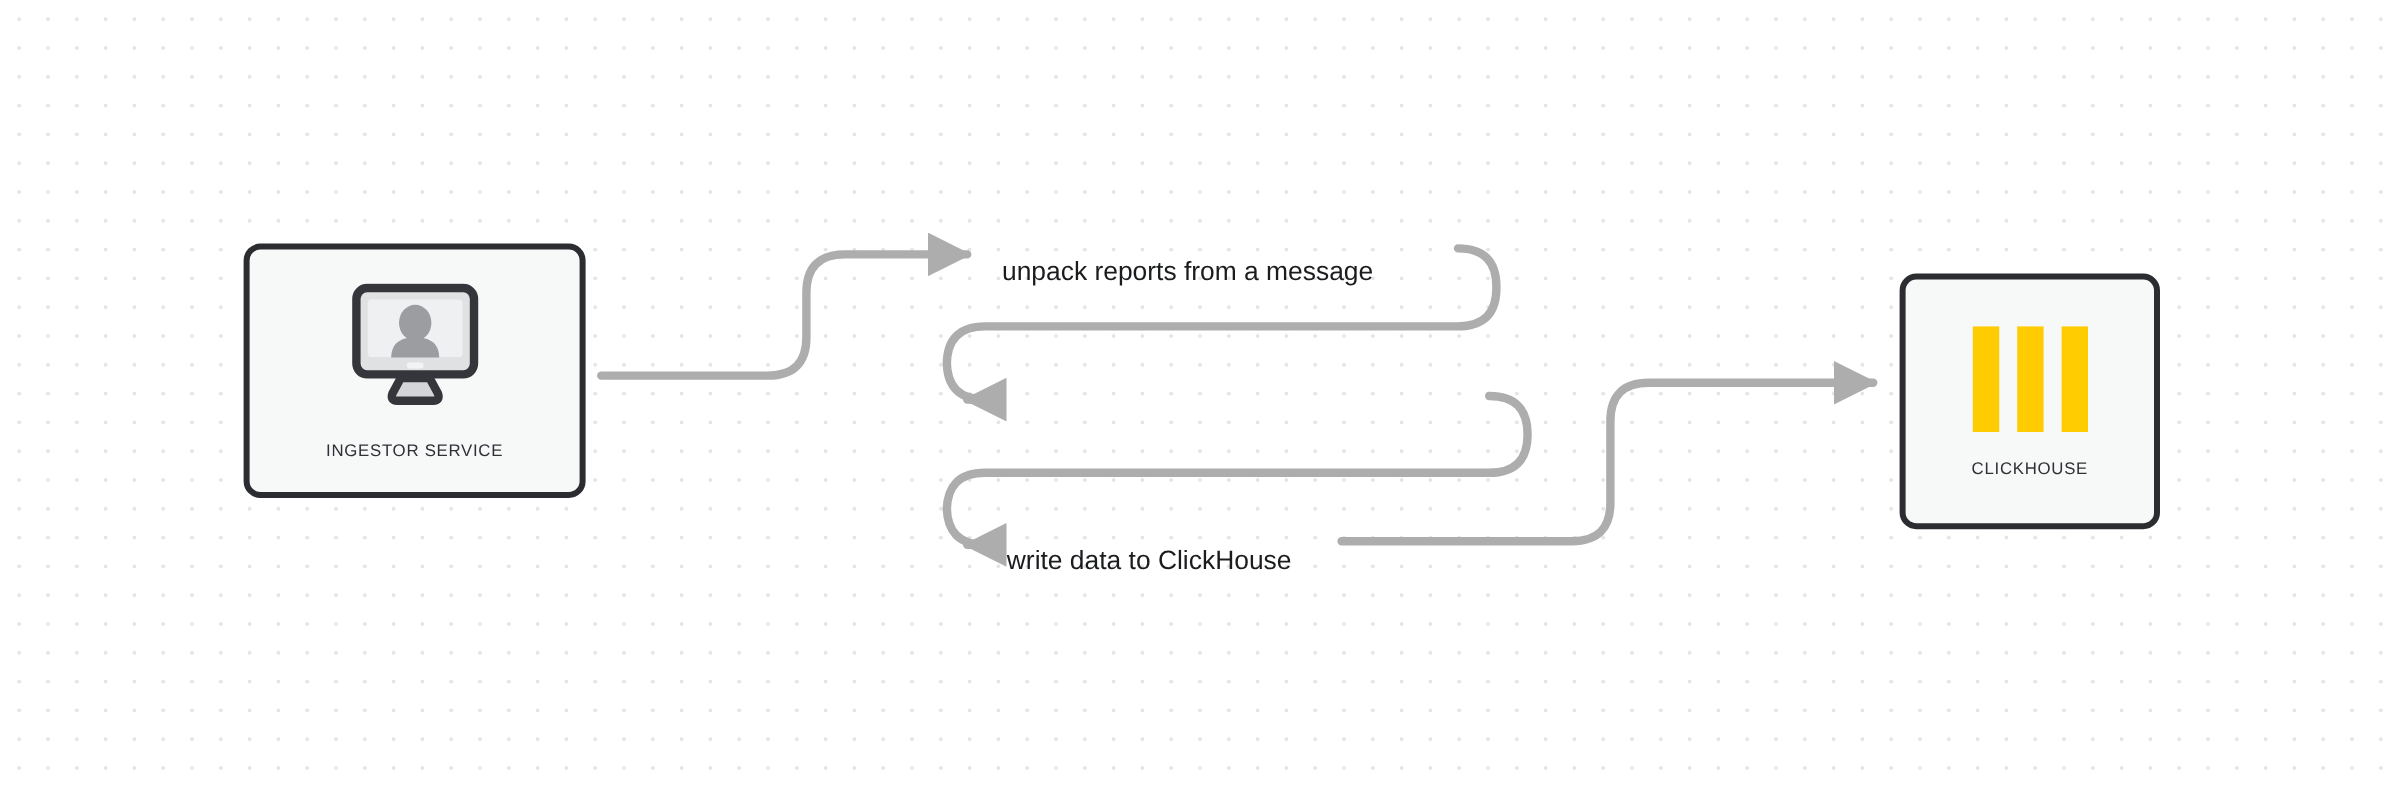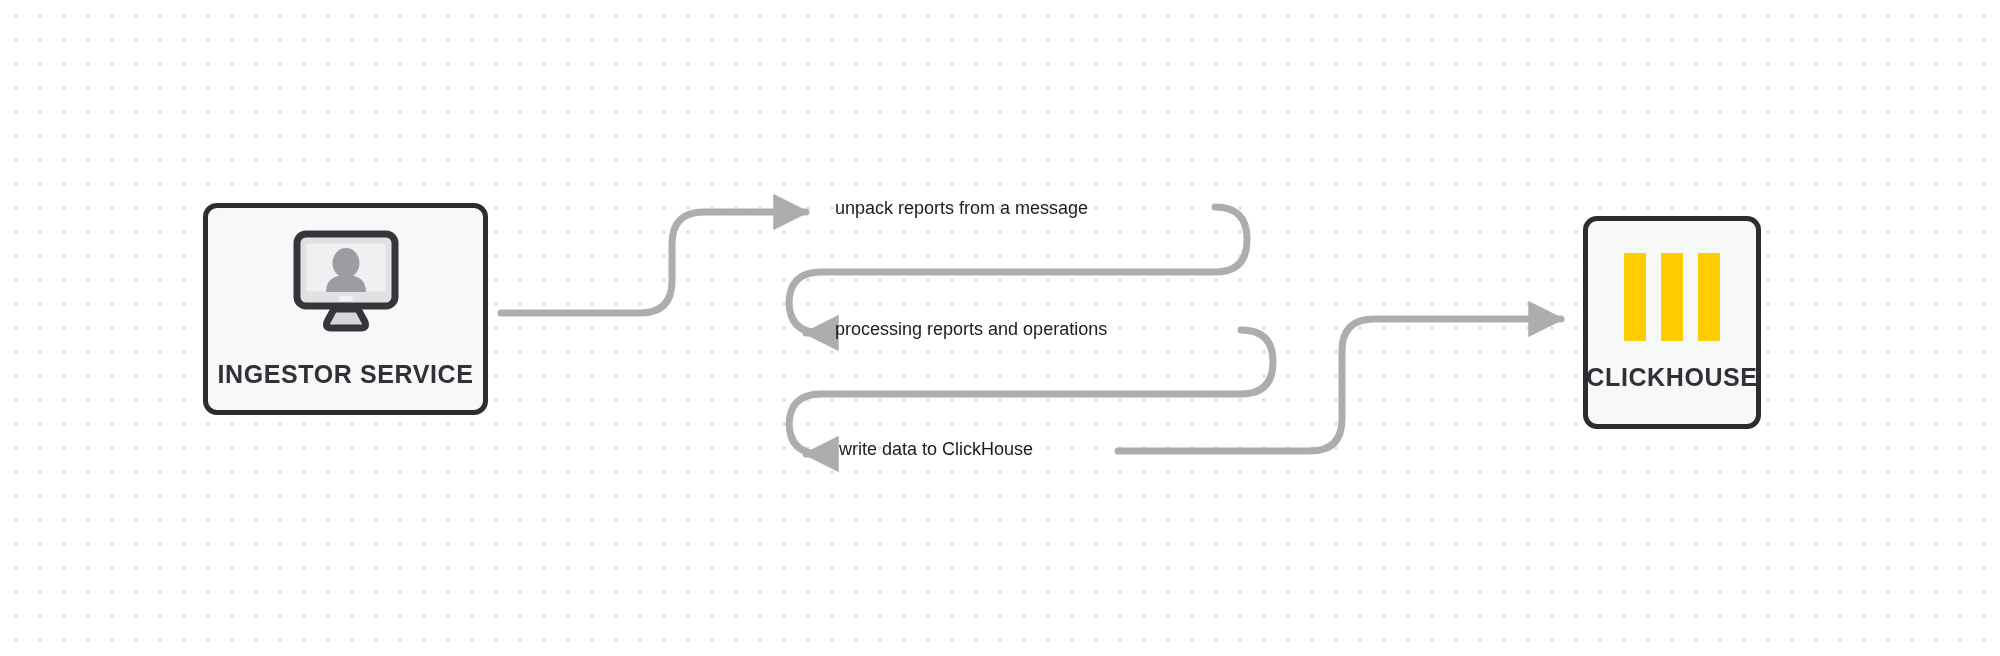"unpack reports from a message" .edge-label { font-size: 18px -> 22px; margin-top: none -> 16px }
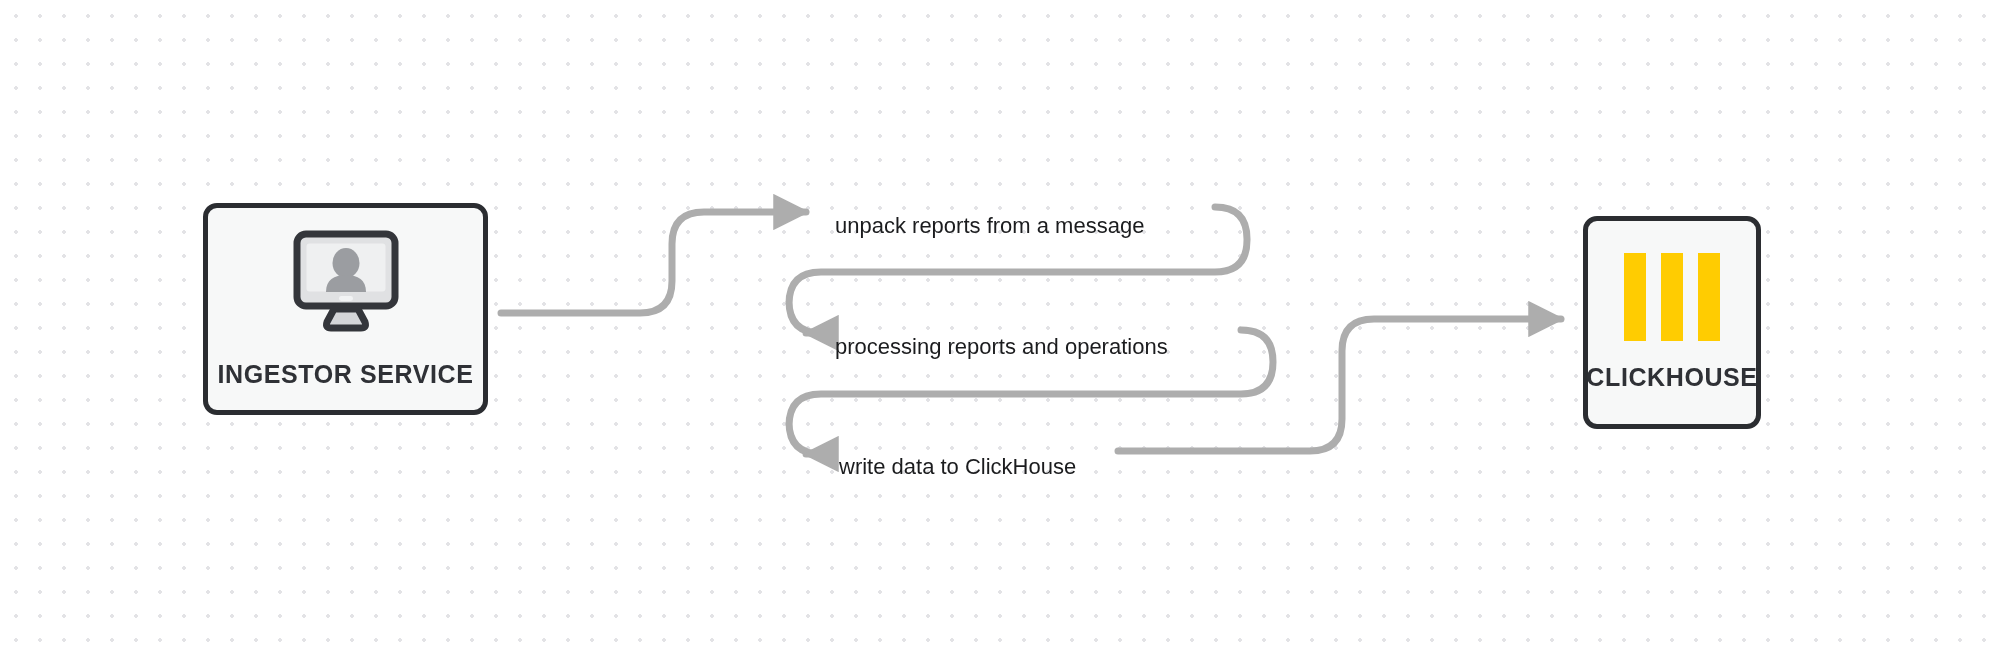"processing reports and operations" span.edge-label { html: <span>processing reports and operations</span> -> none }
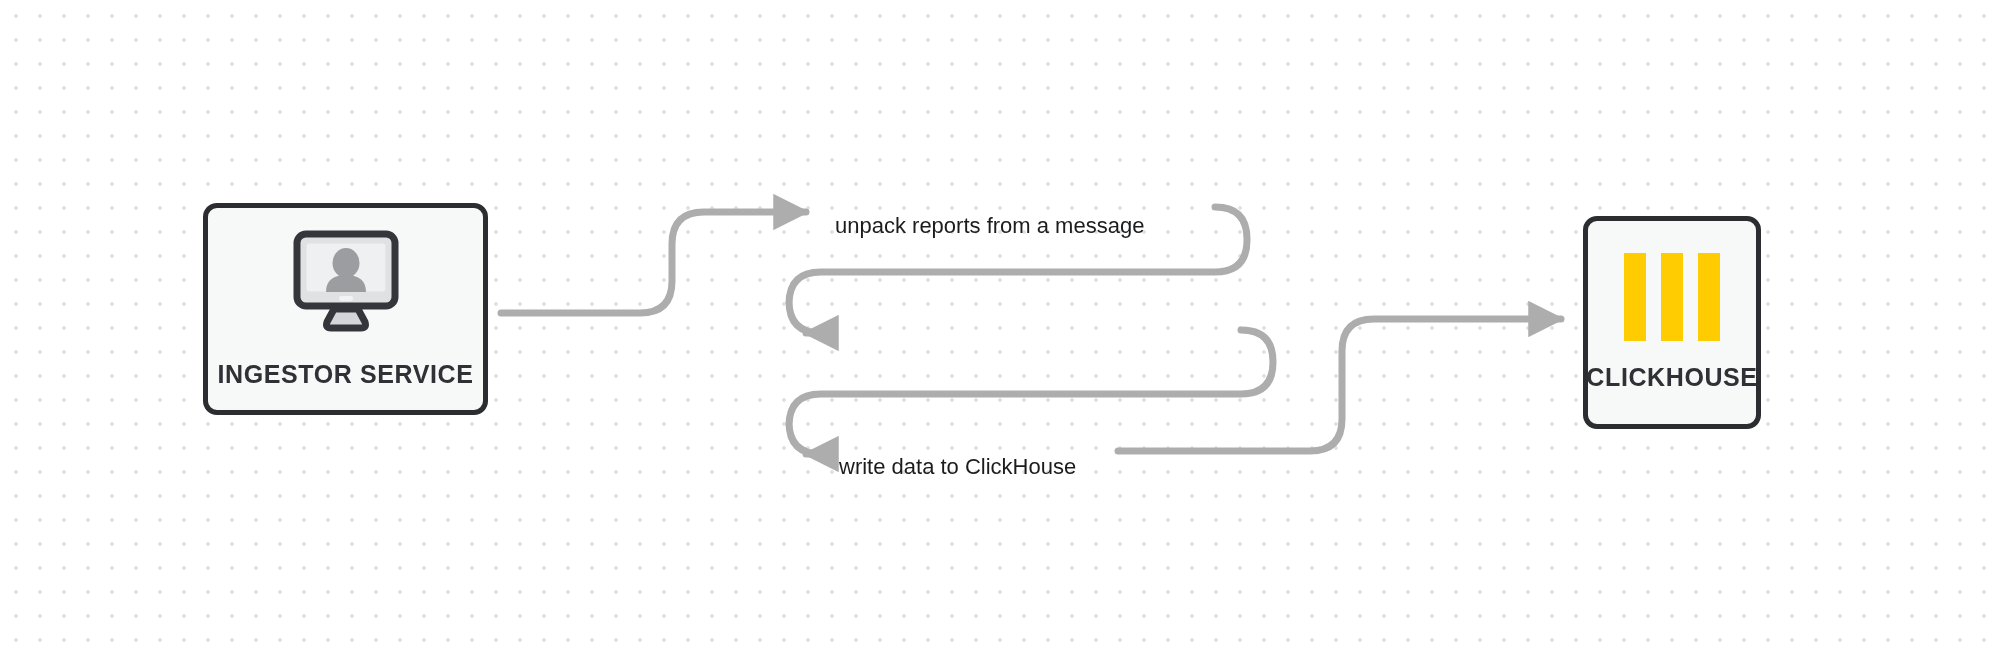"INGESTOR SERVICE" .node-label { font-size: 25px -> 14px; font-weight: 700 -> 400 }
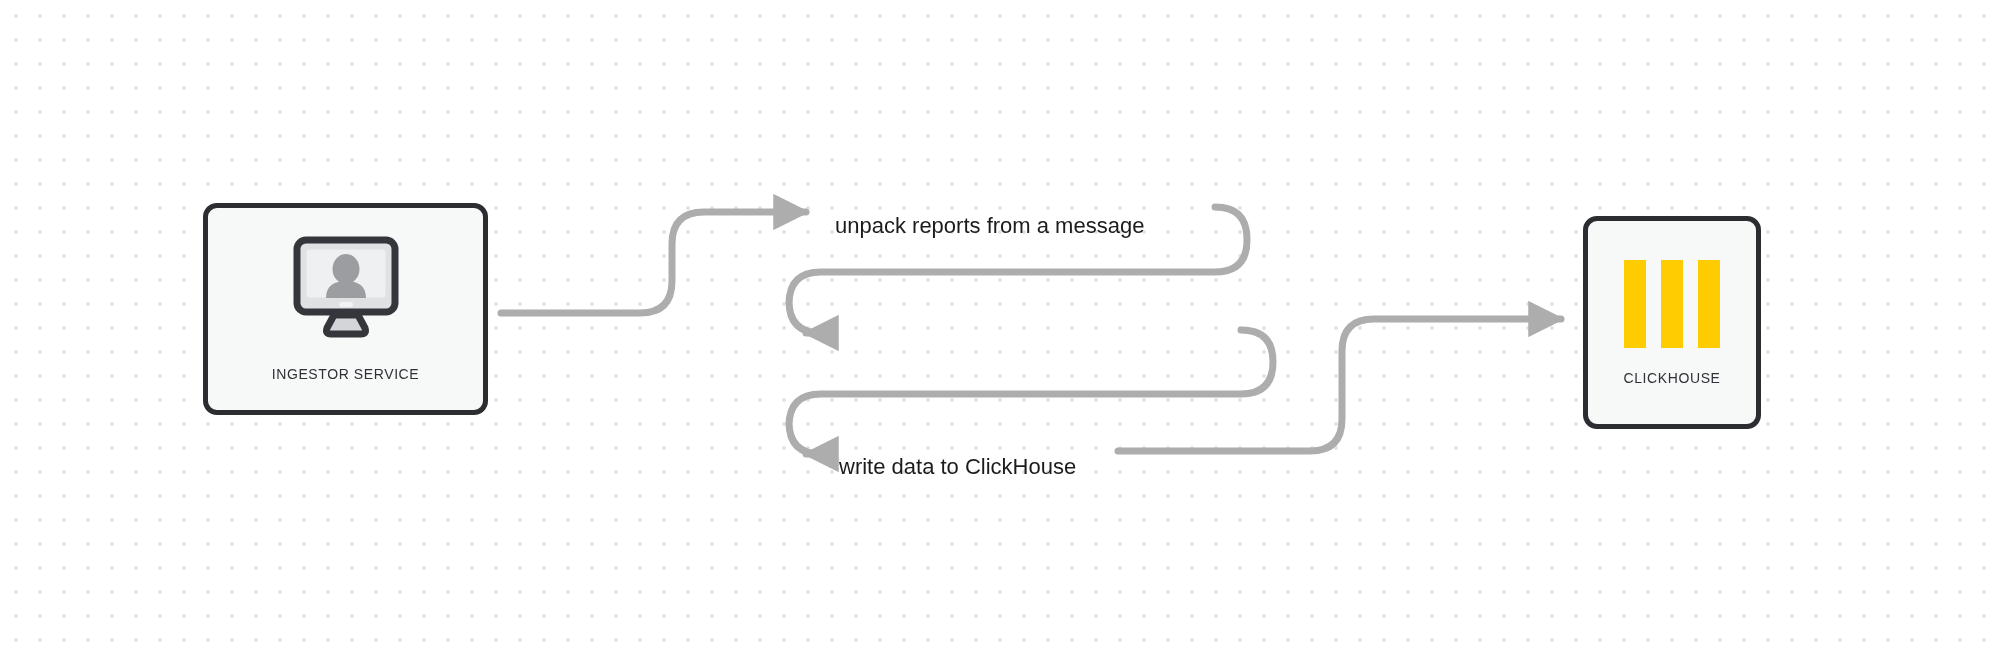"CLICKHOUSE" #node-clickhouse { top: 216px -> 228px; width: 178px -> 217px }
